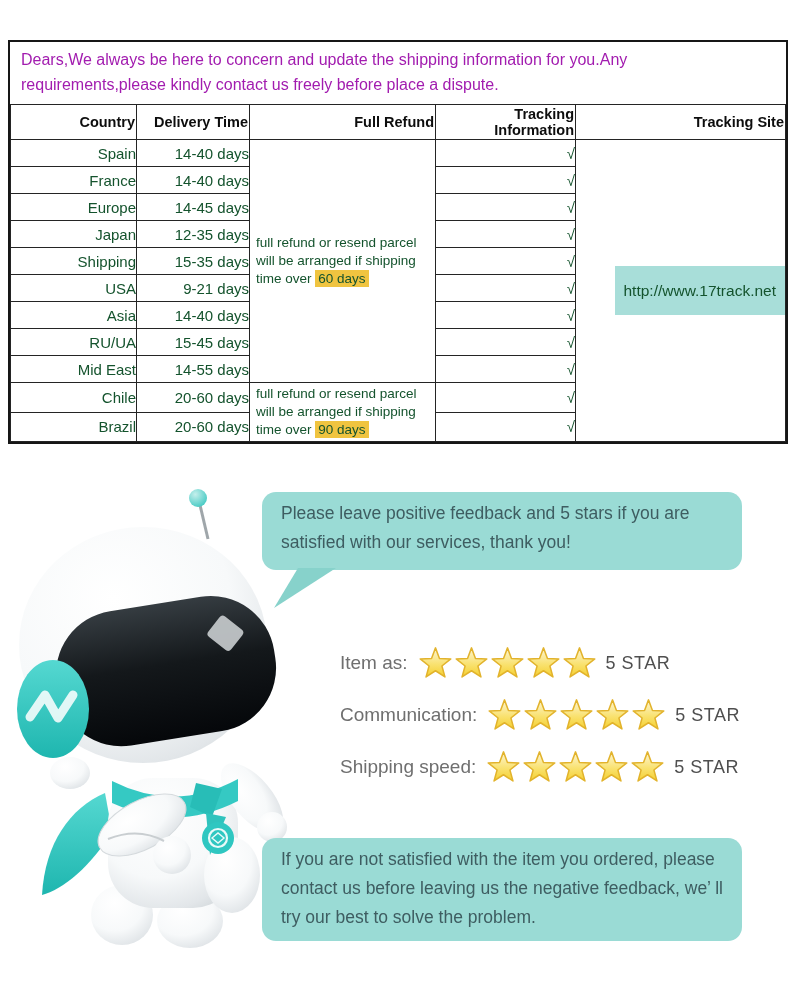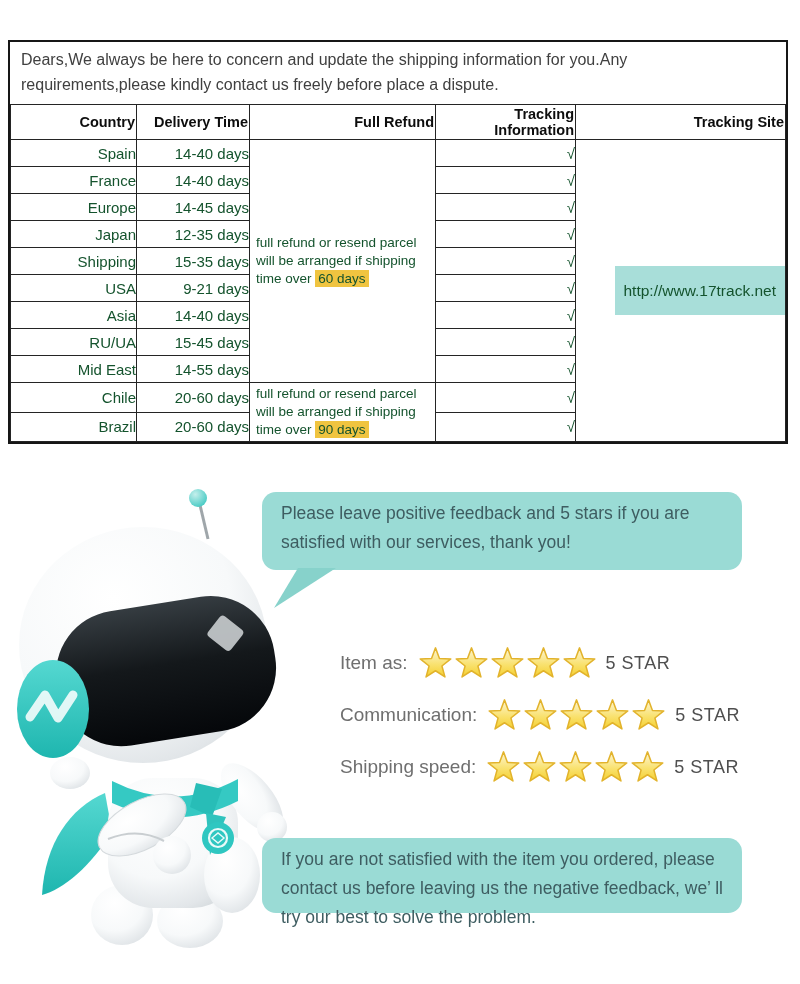"Dears,We always be here to" .notice { color: #404040 -> #a21caf }
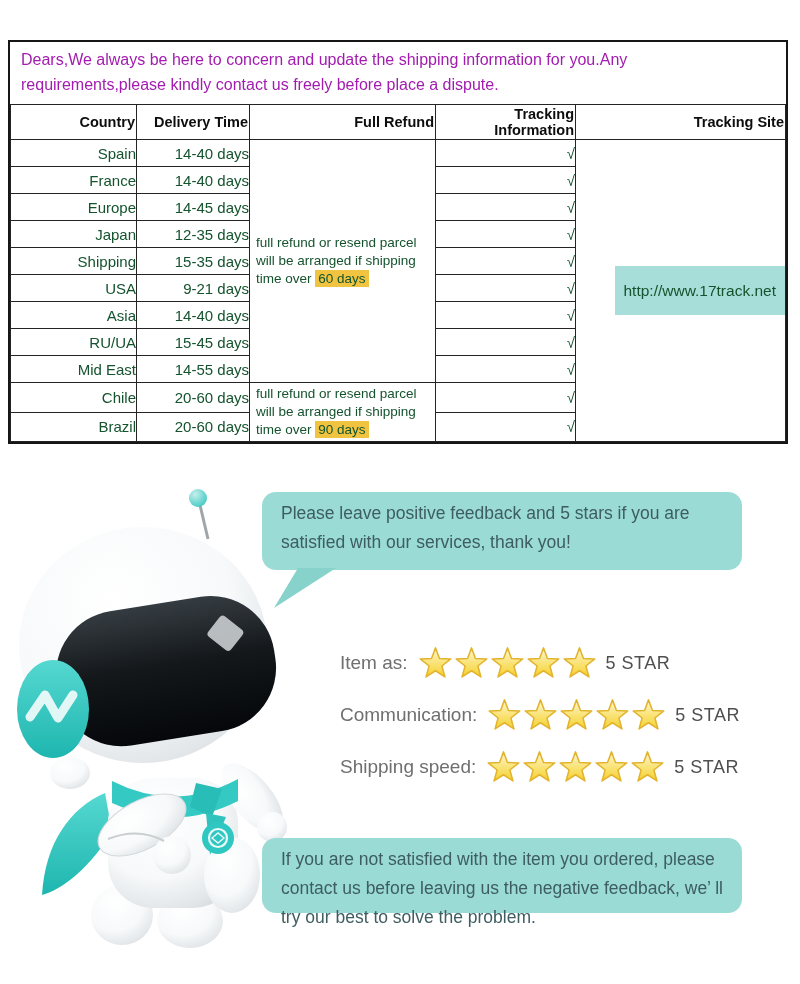"If you are not satisfied" .bubble-bottom { height: 75px -> 103px }
